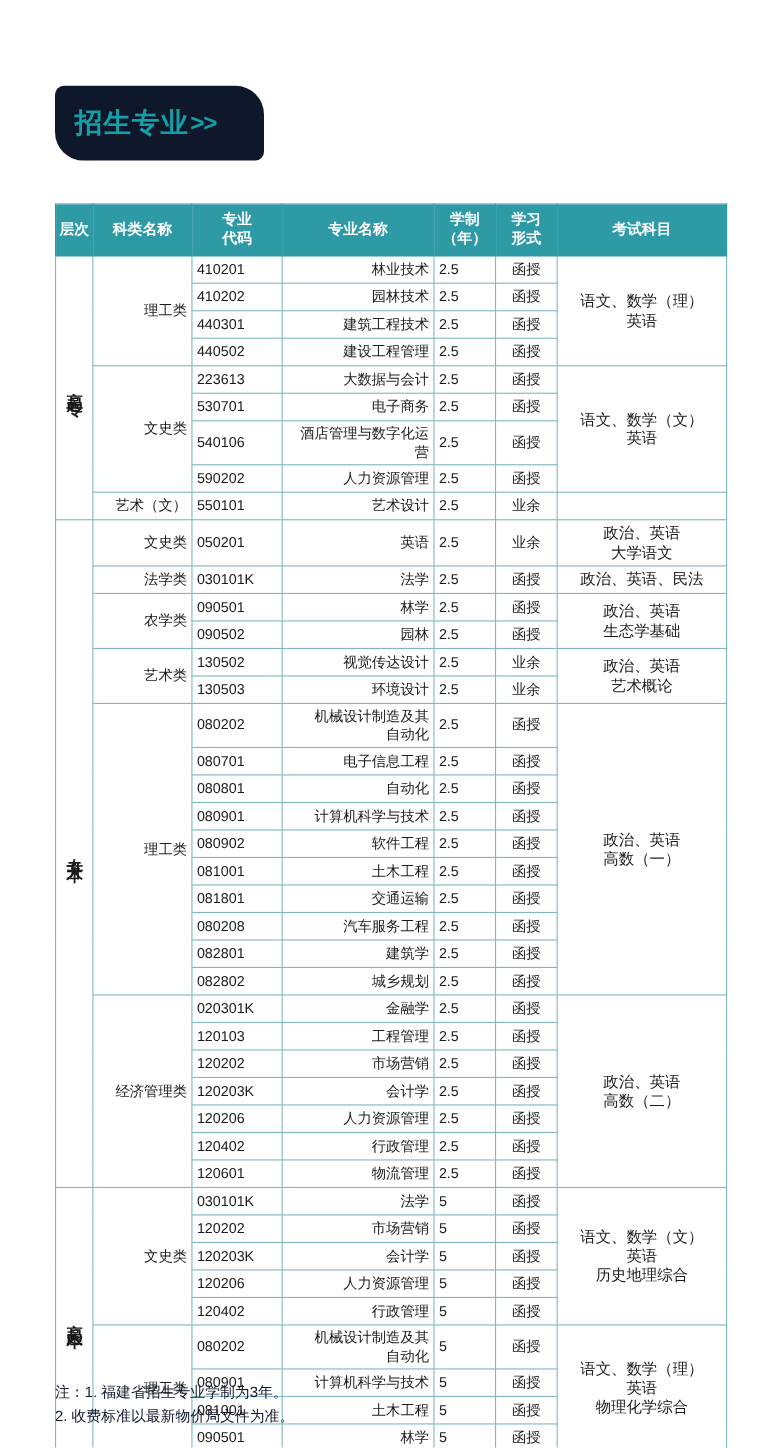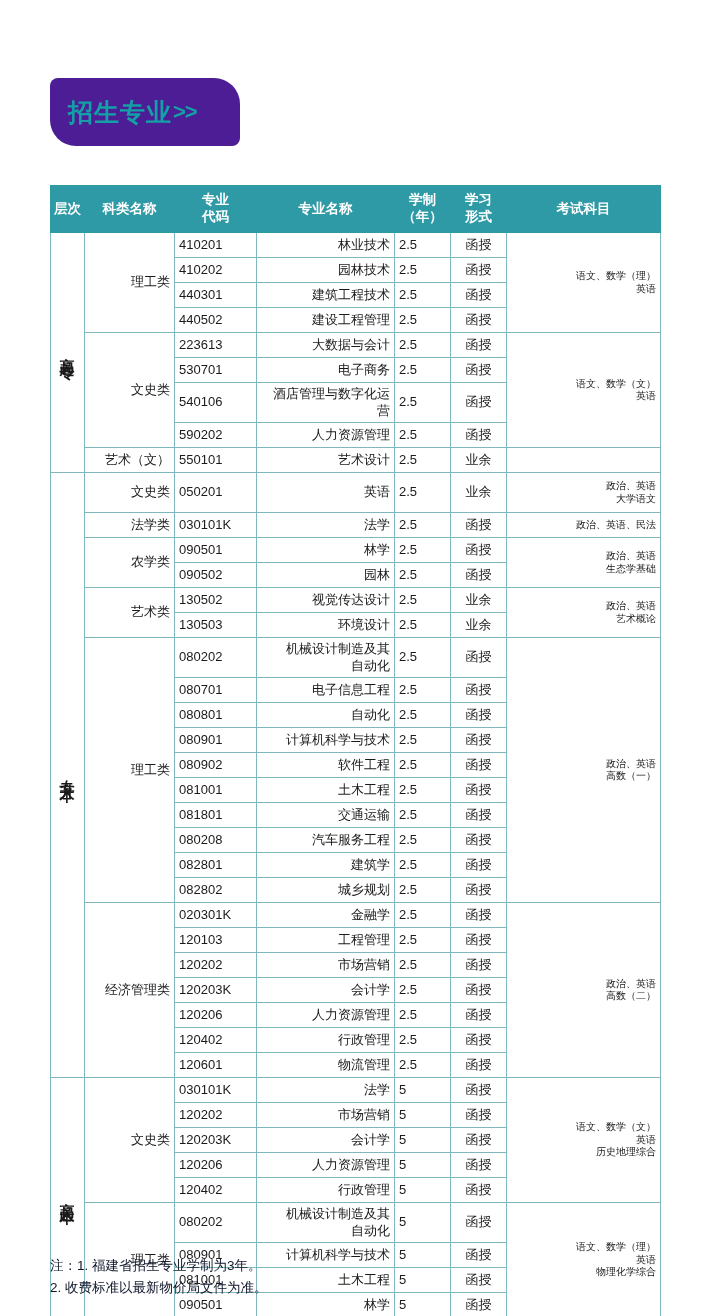"招生专业" .badge { background: #4c1d95 -> #0f172a }
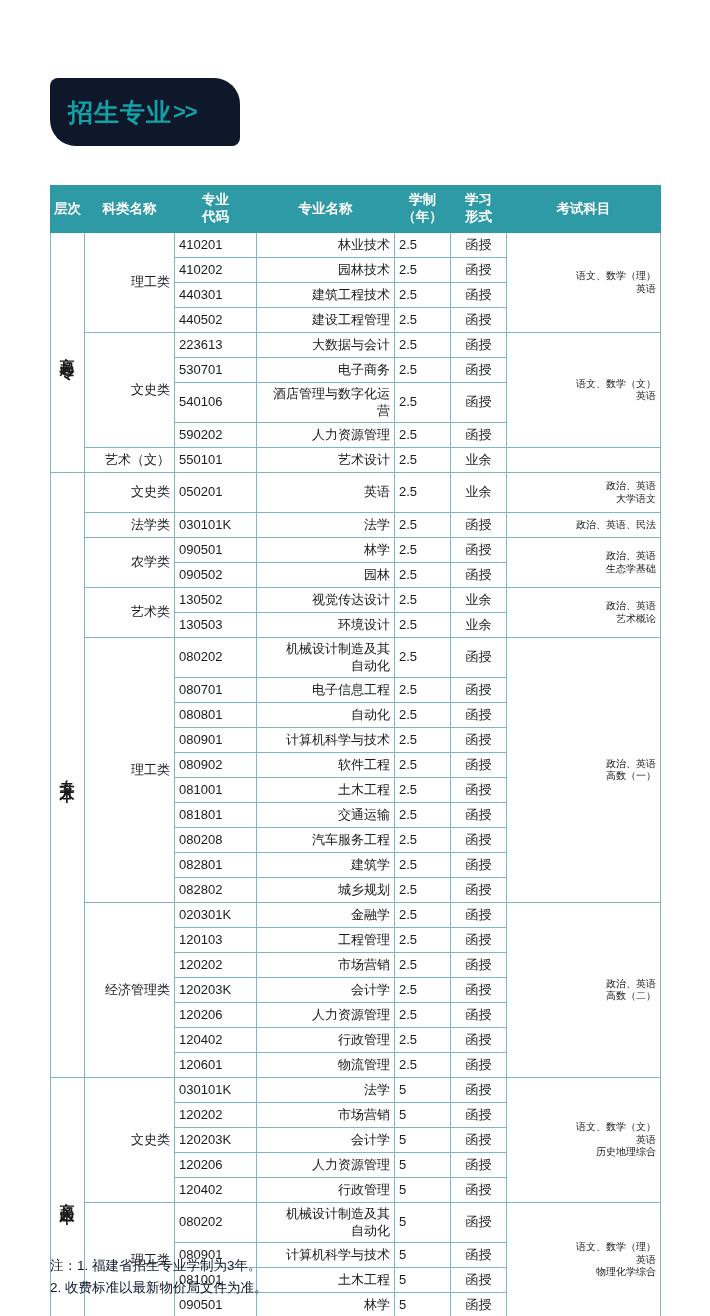"语文、数学（理）" td.subj { font-size: 10px -> 14px; text-align: right -> center }
